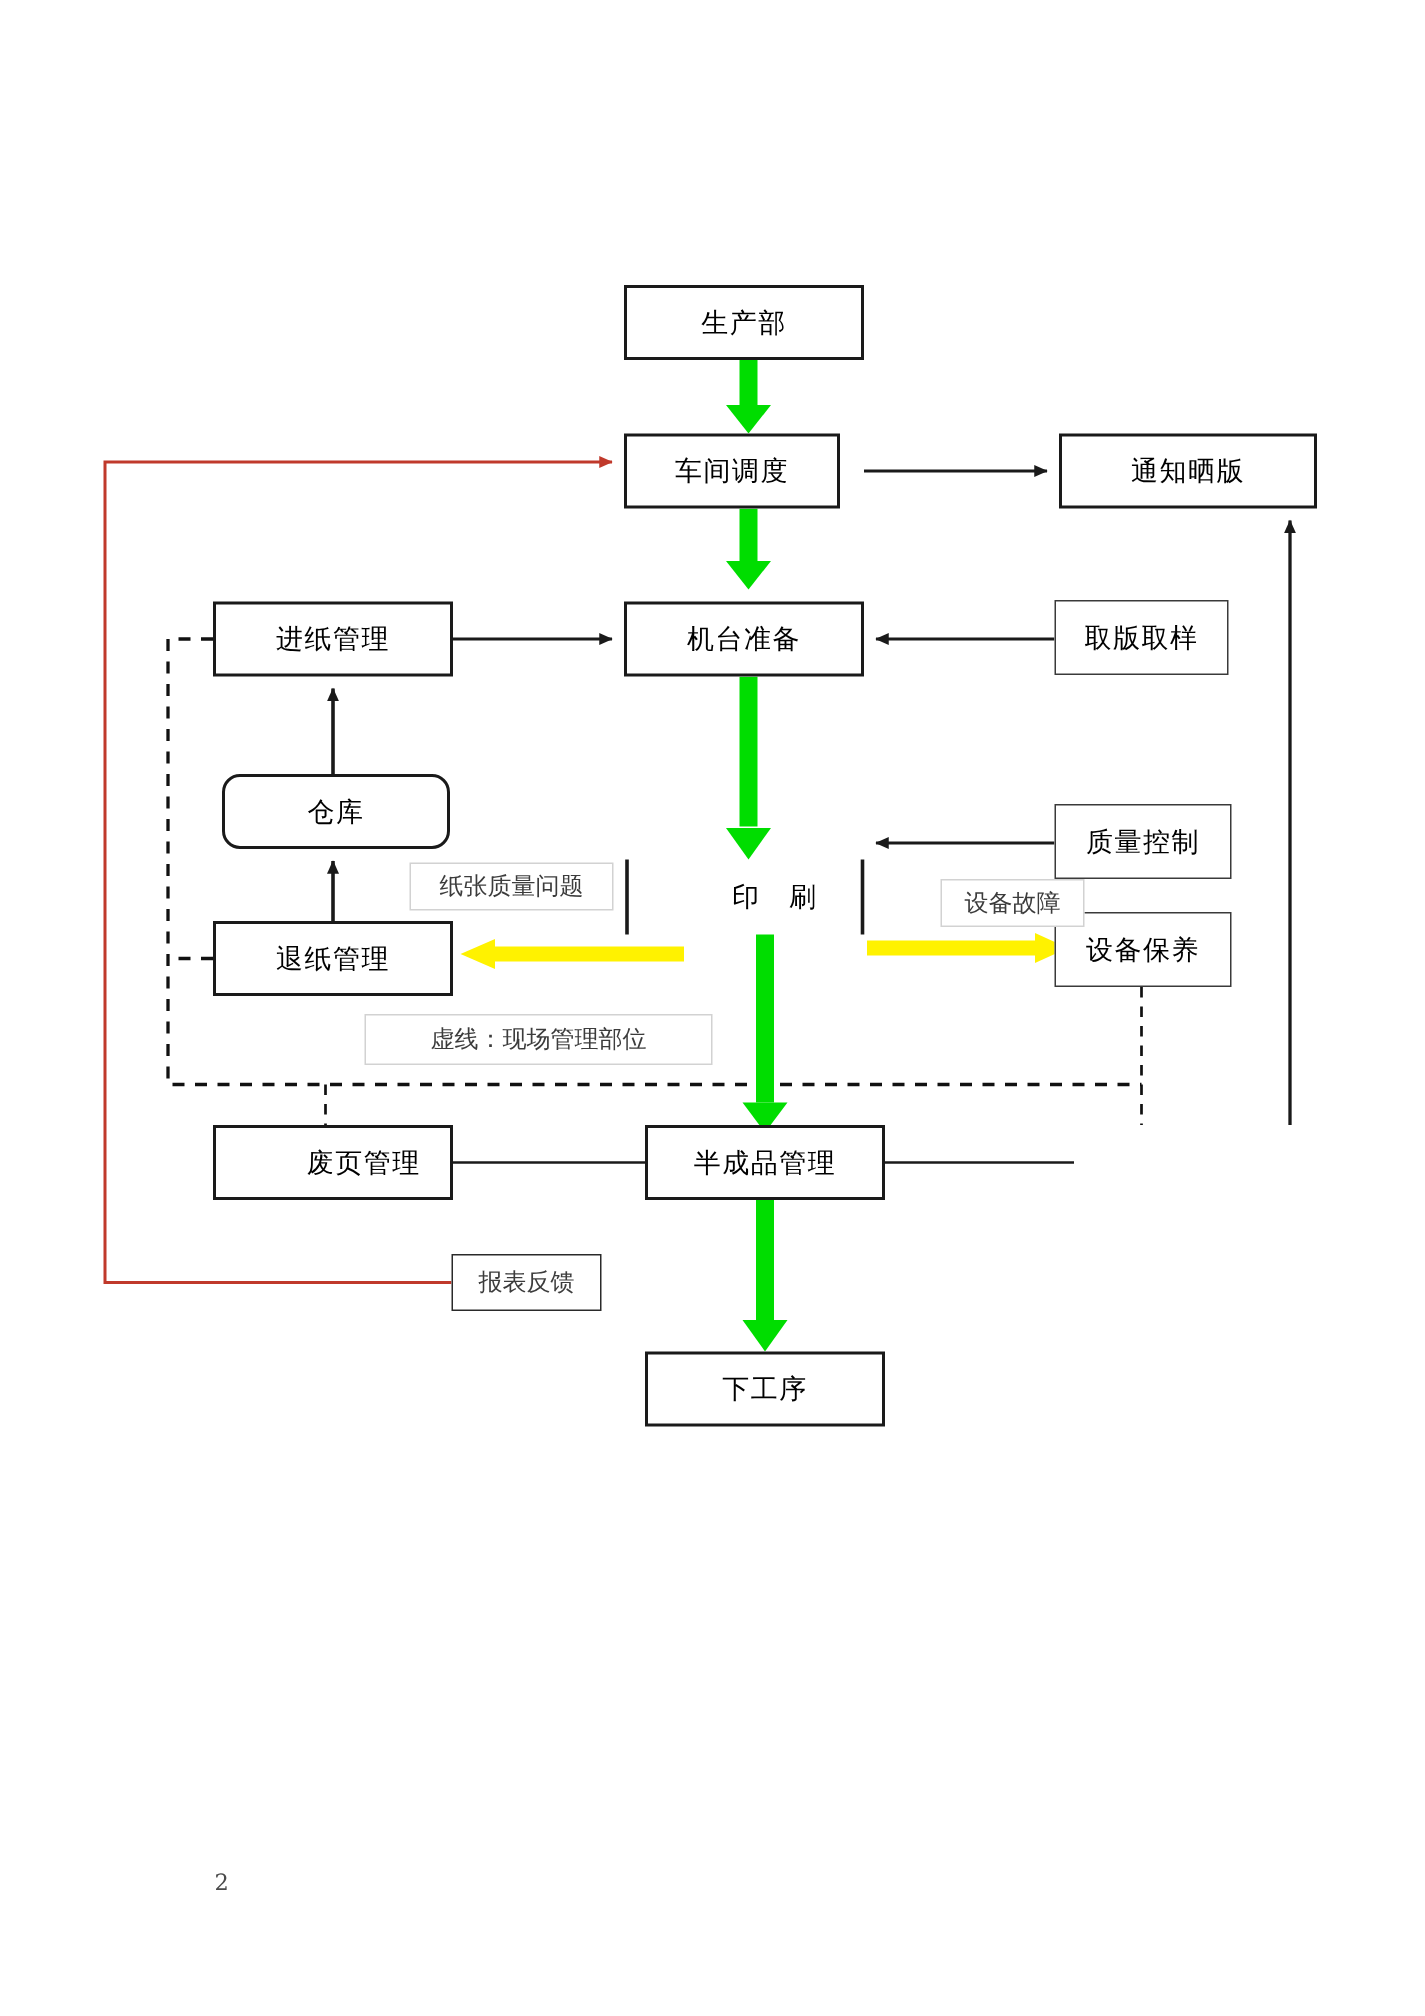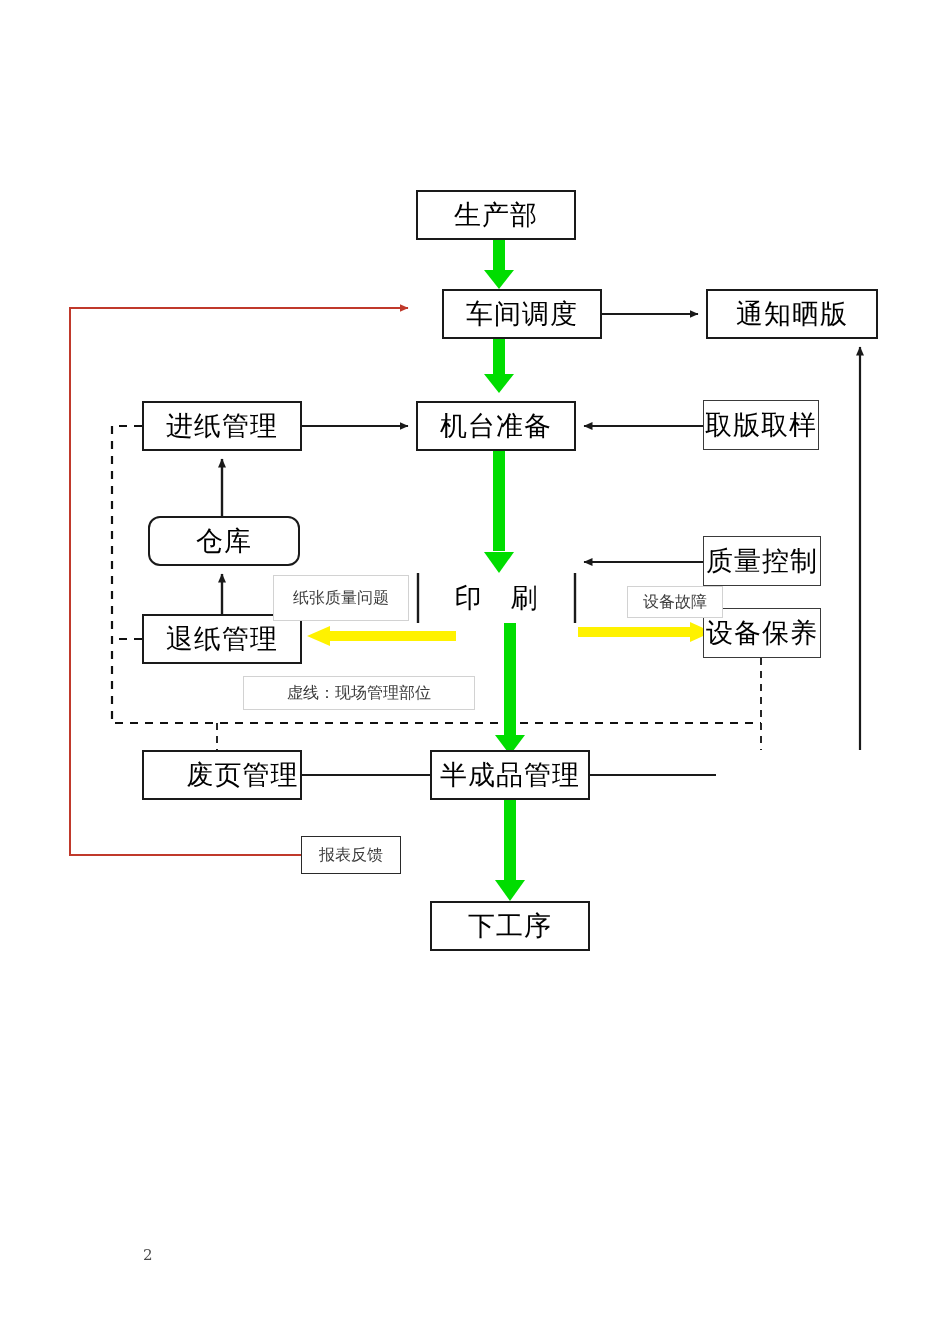"生产部" .node { font-size: 27px -> 18px }
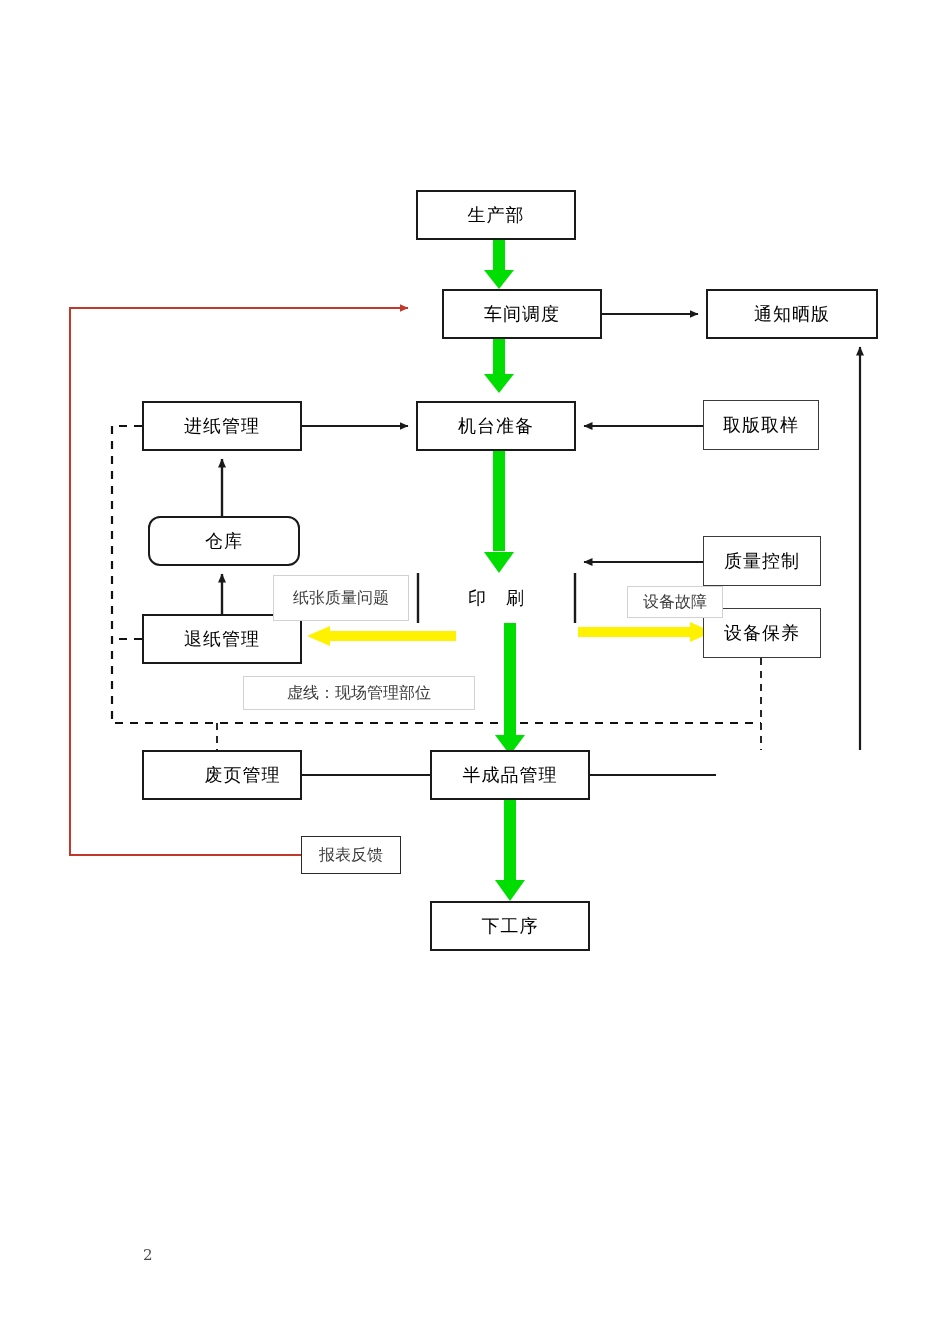"车间调度" div.node { margin-left: 26px -> none; width: 160px -> 144px }
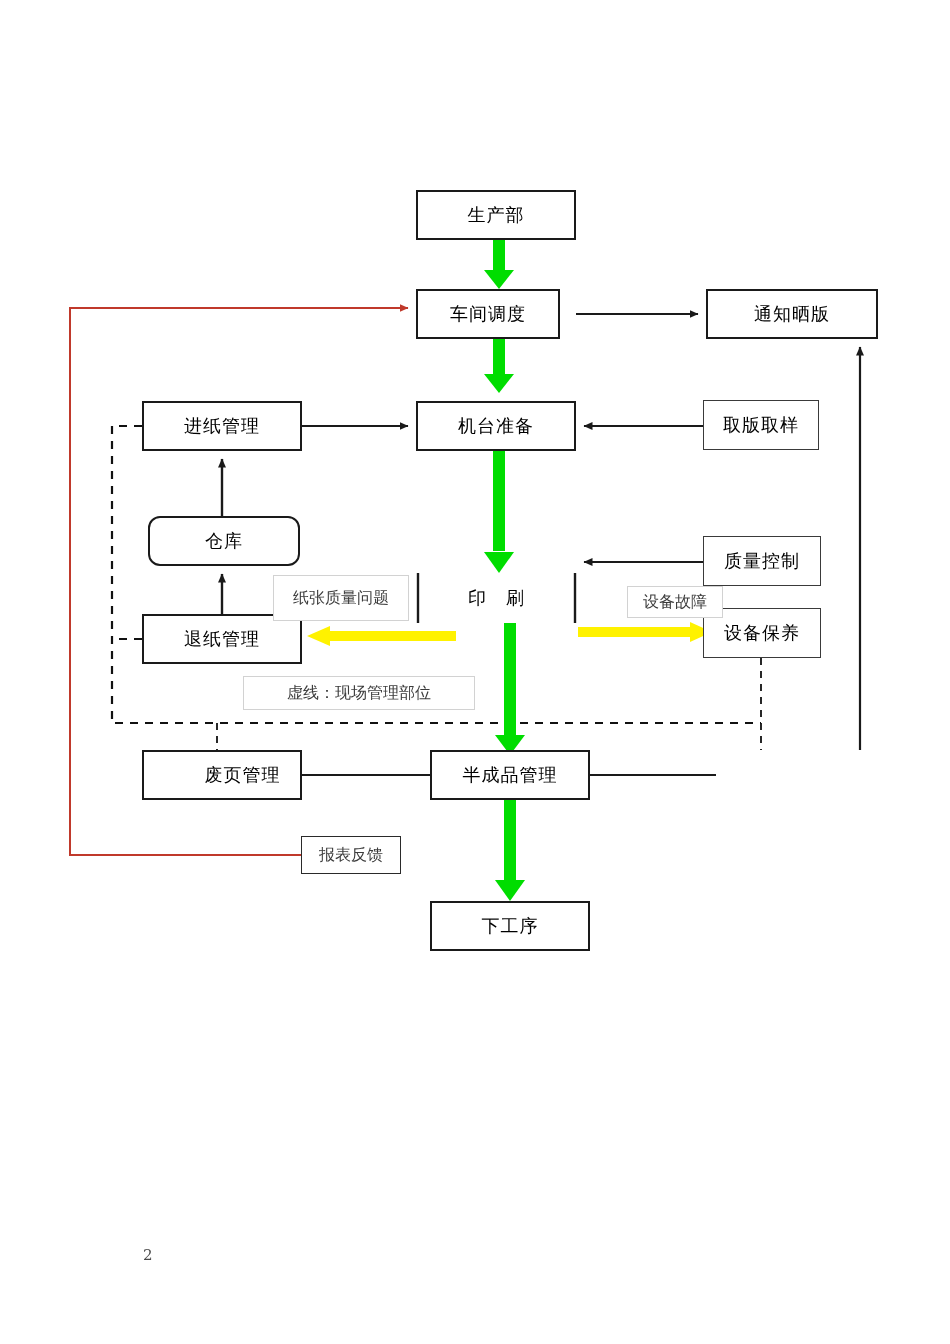"纸张质量问题" div.tag { height: 46px -> 32px }
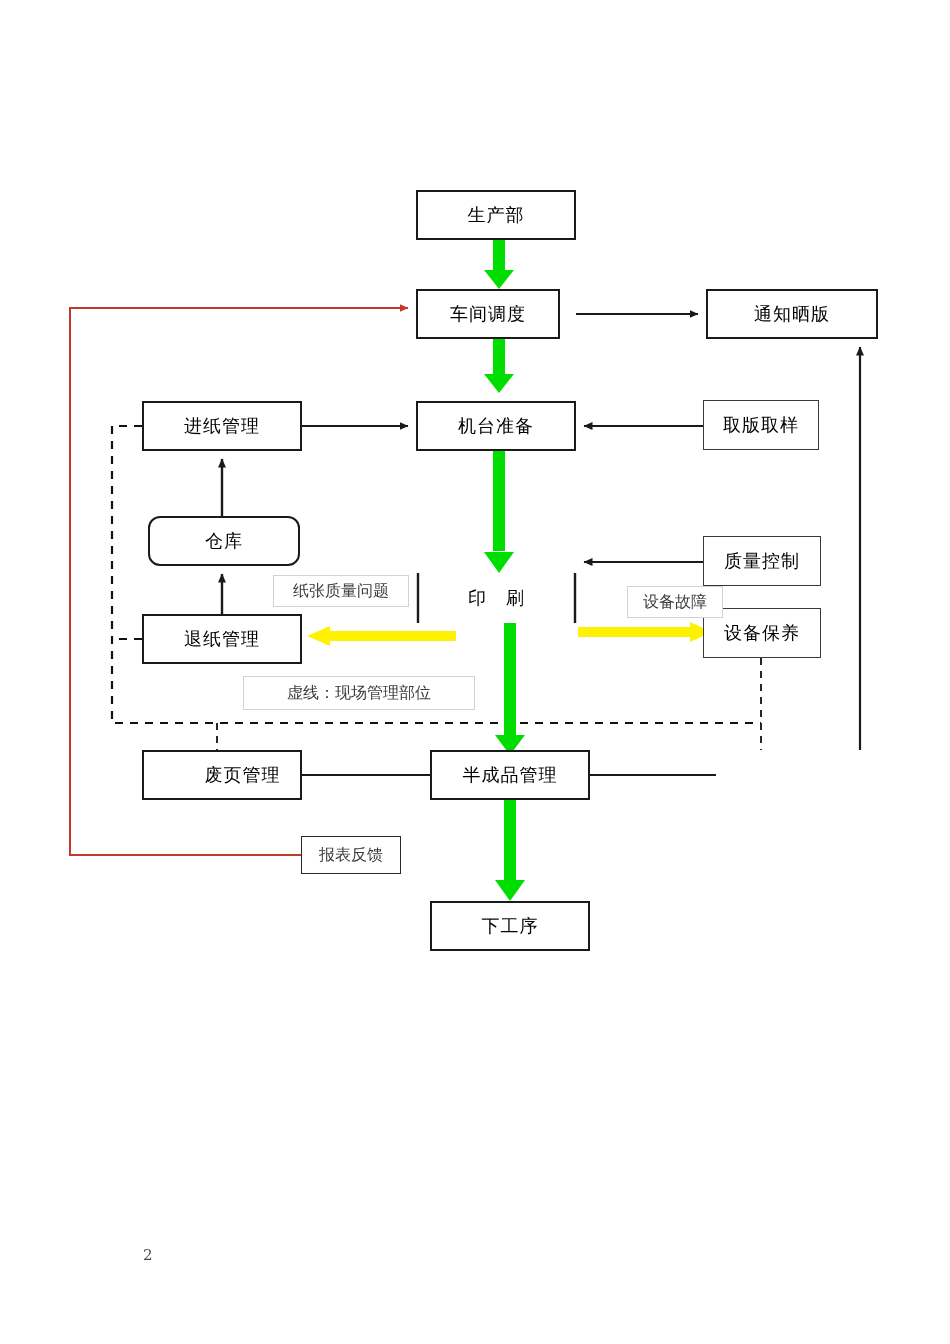"印 刷" .node.print { margin-left: none -> 20px }
